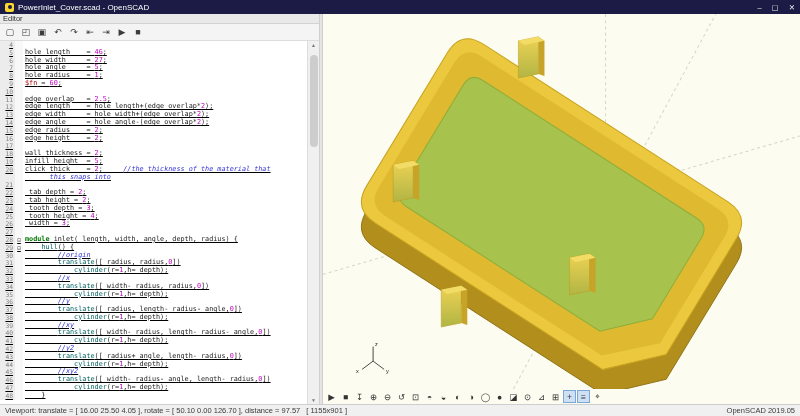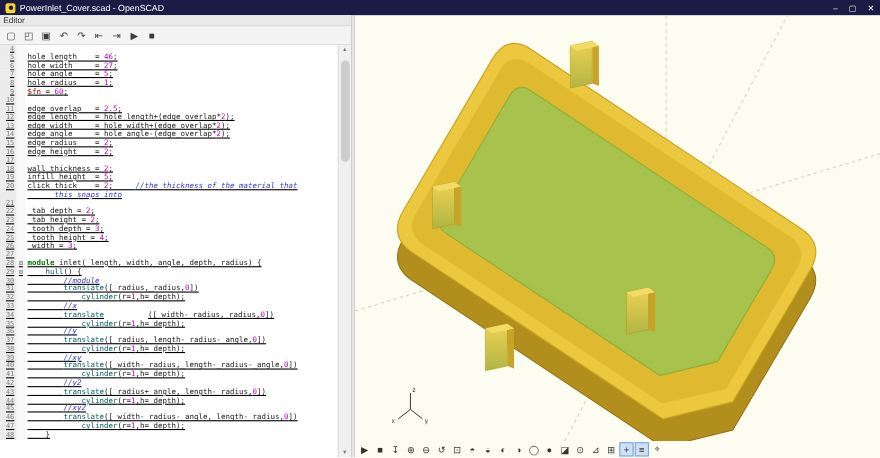"//module" span { text: //module -> //origin }
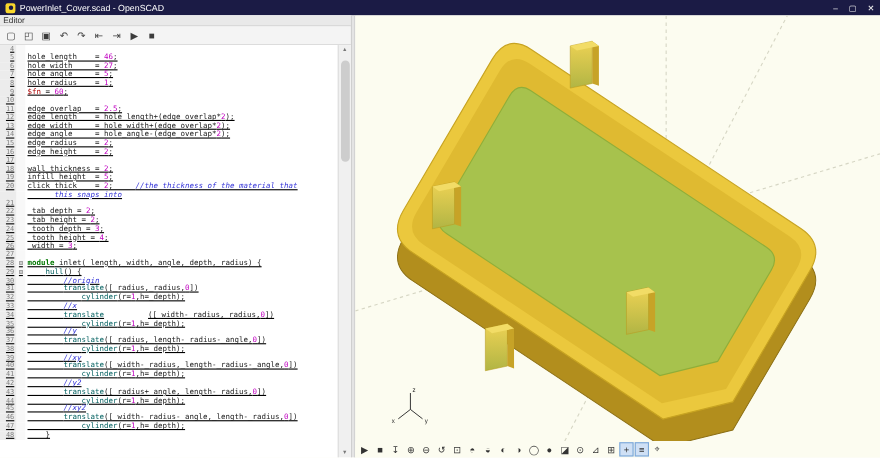"([_width-_radius,_radius," span { margin-left: 40px -> none }
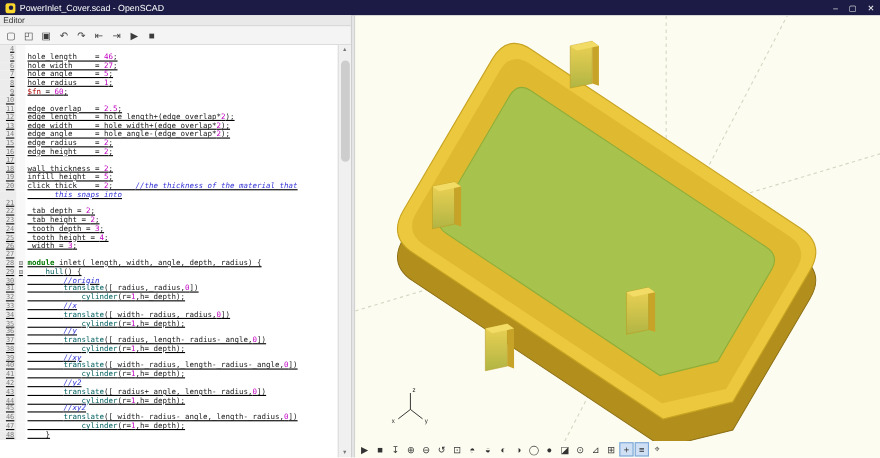"Viewport: translate = [ 16.00" div.statusbar { html: none -> <div> <span>Viewport: translate = [ 16.00 25.50 4.05 ], rotate = [ 50.10 0.00 126.70 ], distance = 97.57</span> <span>[ 1155x901 ]</span> <span>OpenSCAD 2019.05</span> </div> }
